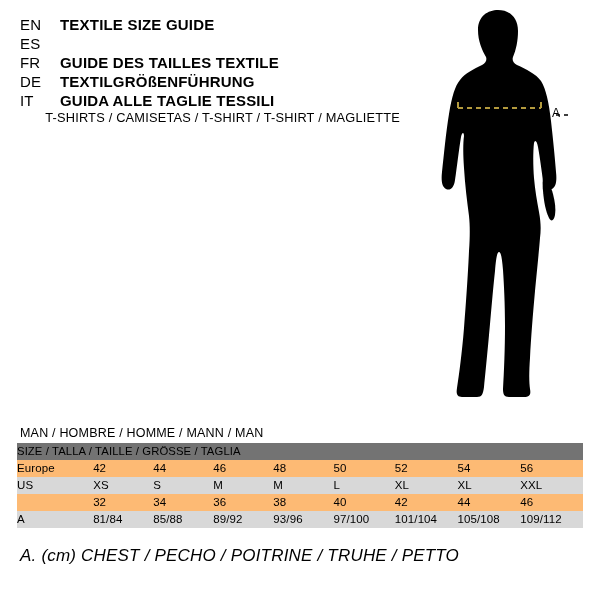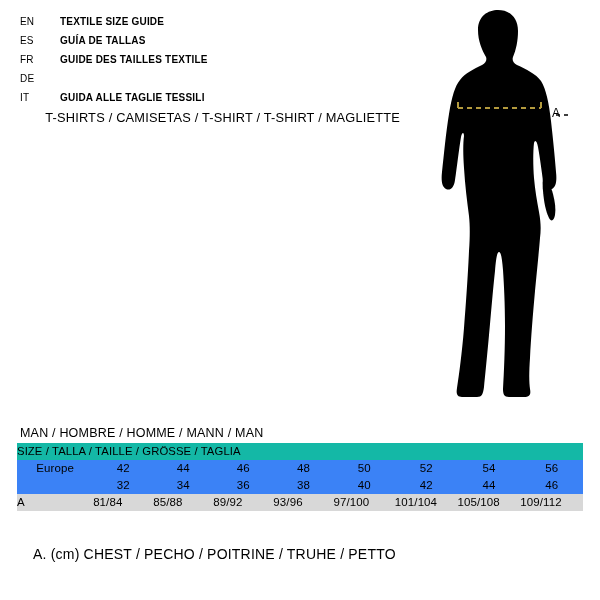"EN" .lang-row { font-size: 10px -> 15px }
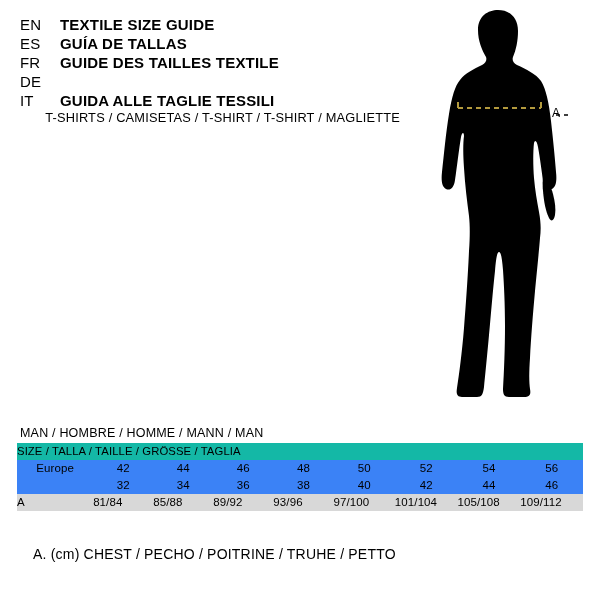"GUÍA DE TALLAS" span.lang-text { html: <span>GUÍA DE TALLAS</span> -> none }
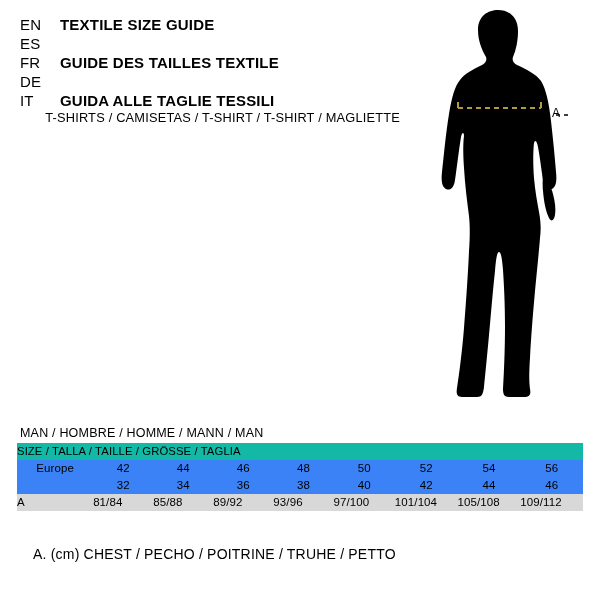"TEXTILGRÖßENFÜHRUNG" span.lang-text { html: none -> <span>TEXTILGRÖßENFÜHRUNG</span> }
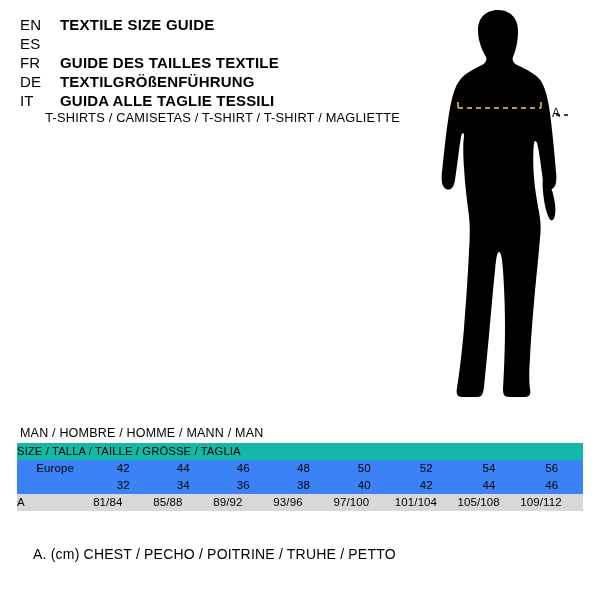"SIZE / TALLA / TAILLE" table.sizes tr.head td { background: #14b8a6 -> #737373 }
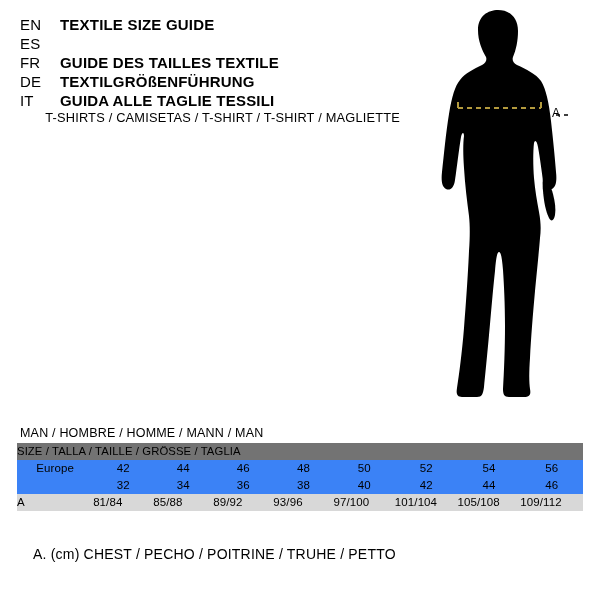"Europe" table.sizes tr.plain td { background: #3b82f6 -> #fdba74; text-align: center -> none }
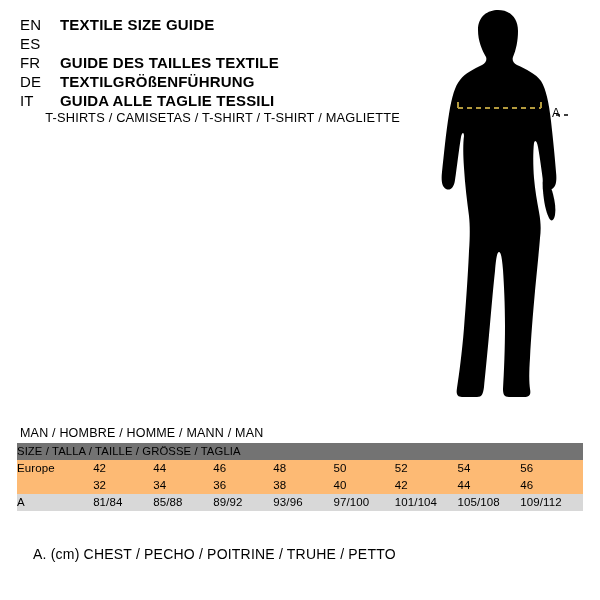"US" tr.shade { html: none -> <tr> <td>US</td> <td>XS</td> <td>S</td> <td>M</td> <td>M</td> <td>L</td> <td>XL</td> <td>XL</td> <td>XXL</td> </tr> }
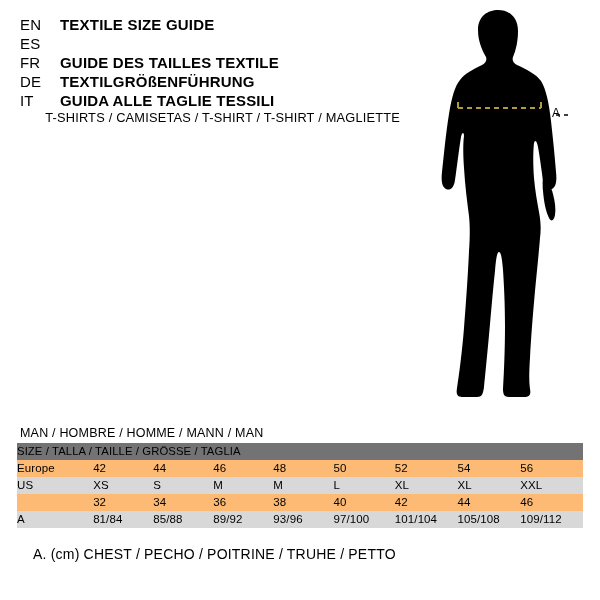"A. (cm) CHEST / PECHO" .footnote { font-size: 14px -> 17px; font-style: none -> italic; left: 33px -> 20px }
